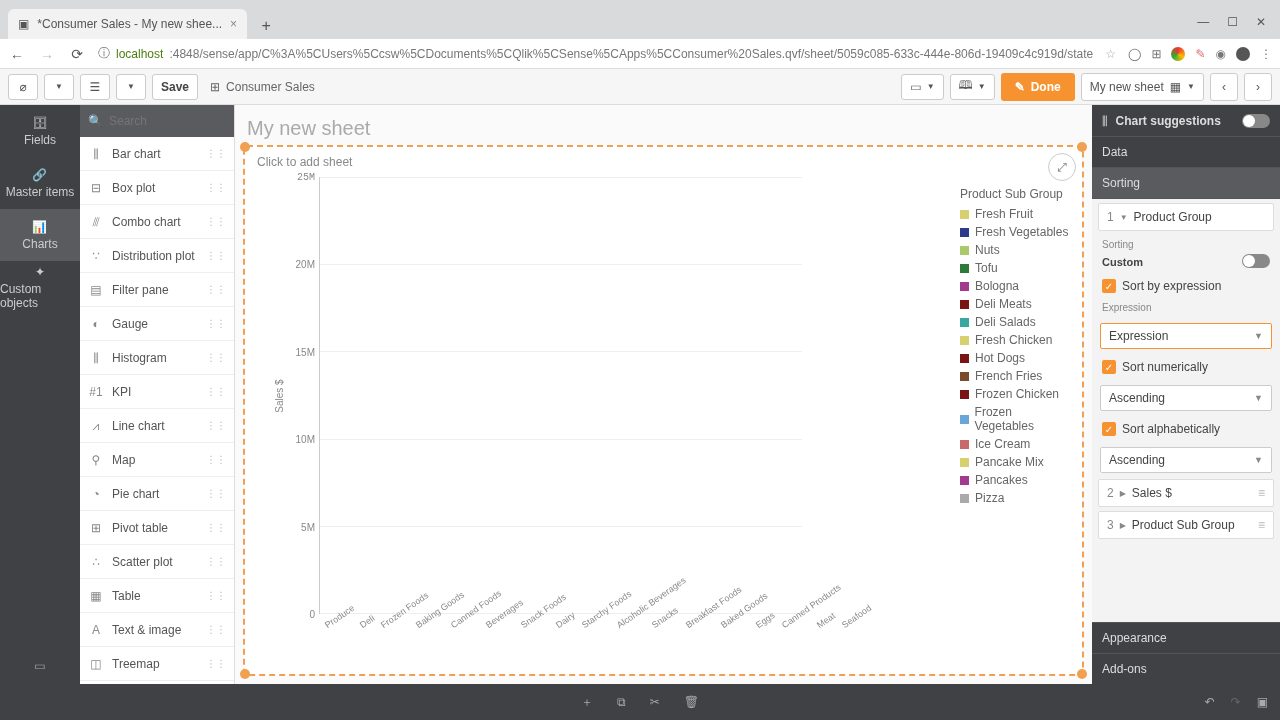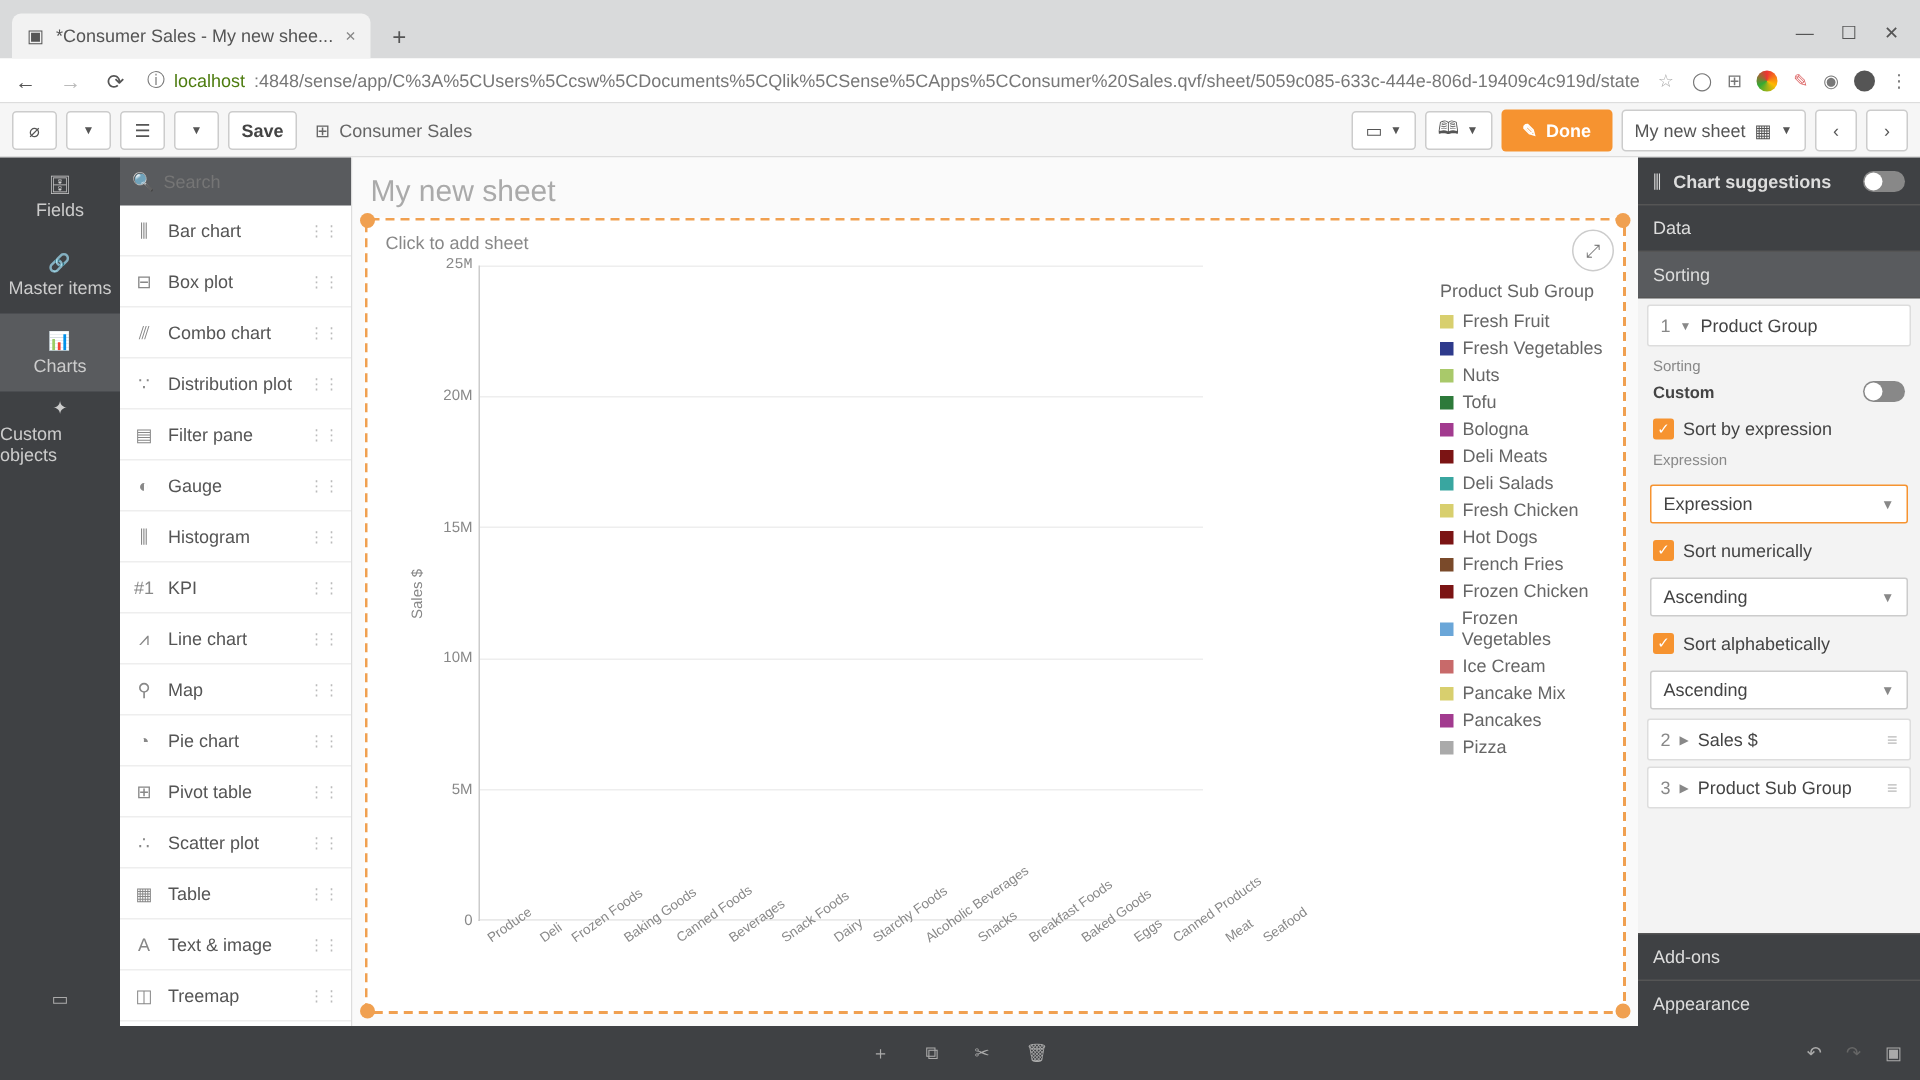"Add-ons" div.dark-sec { order: before "Appearance" -> after "Appearance" }
